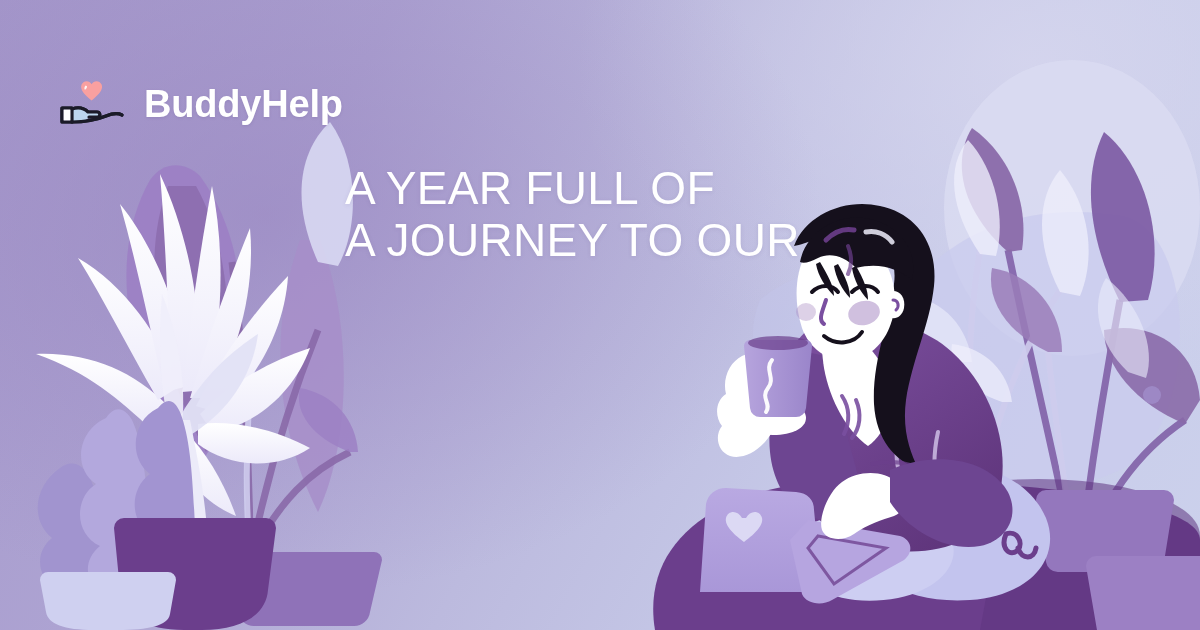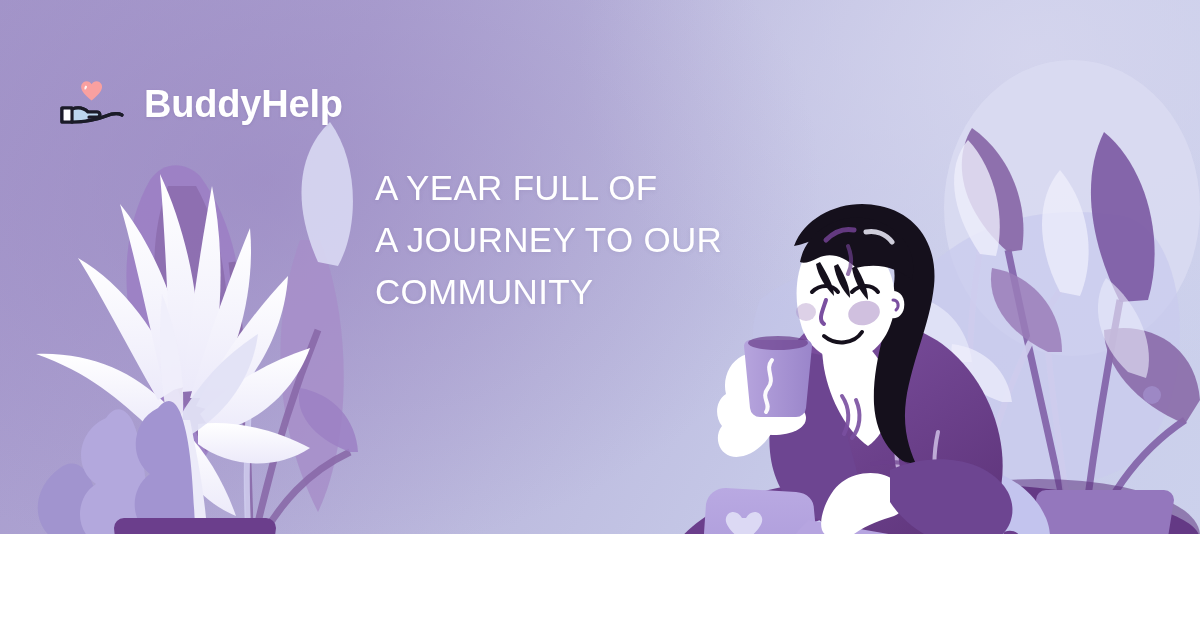"BuddyHelp" .banner { height: 534px -> 630px }
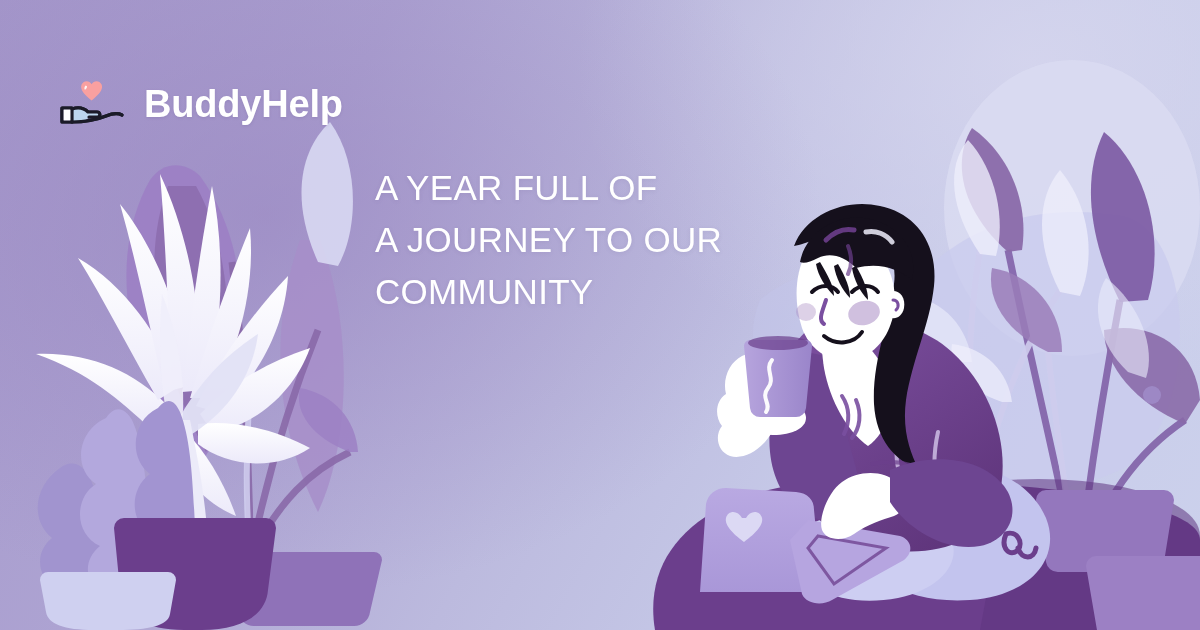"A YEAR FULL OF" .headline { font-size: 35px -> 46px; left: 375px -> 345px }
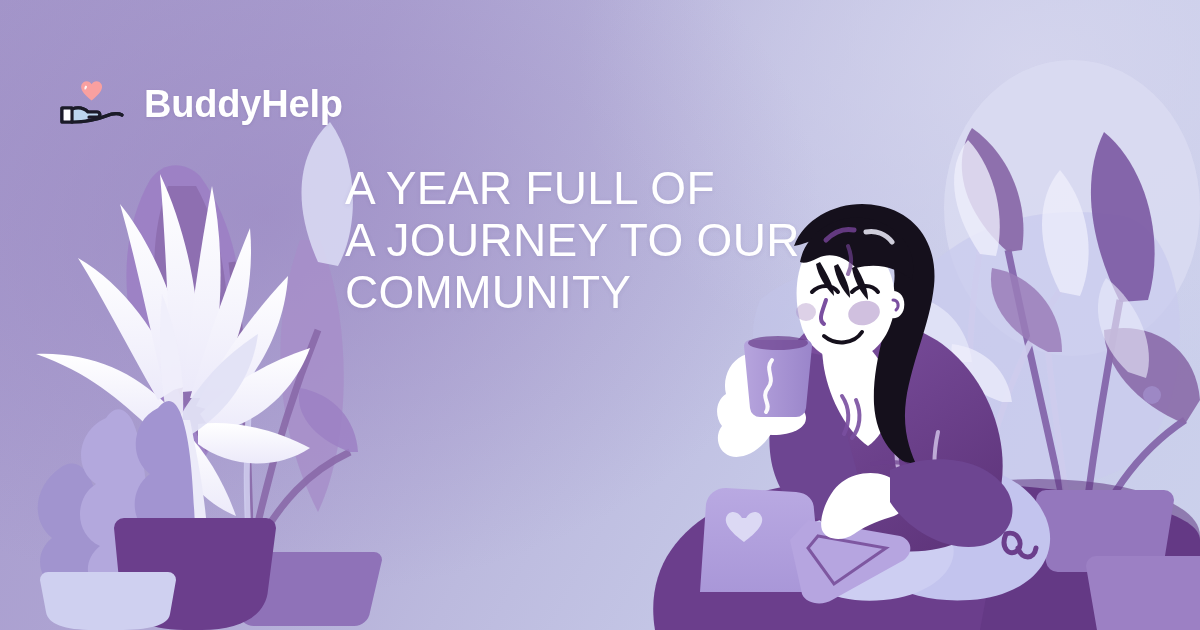"COMMUNITY" span { html: <span>COMMUNITY</span> -> none }
